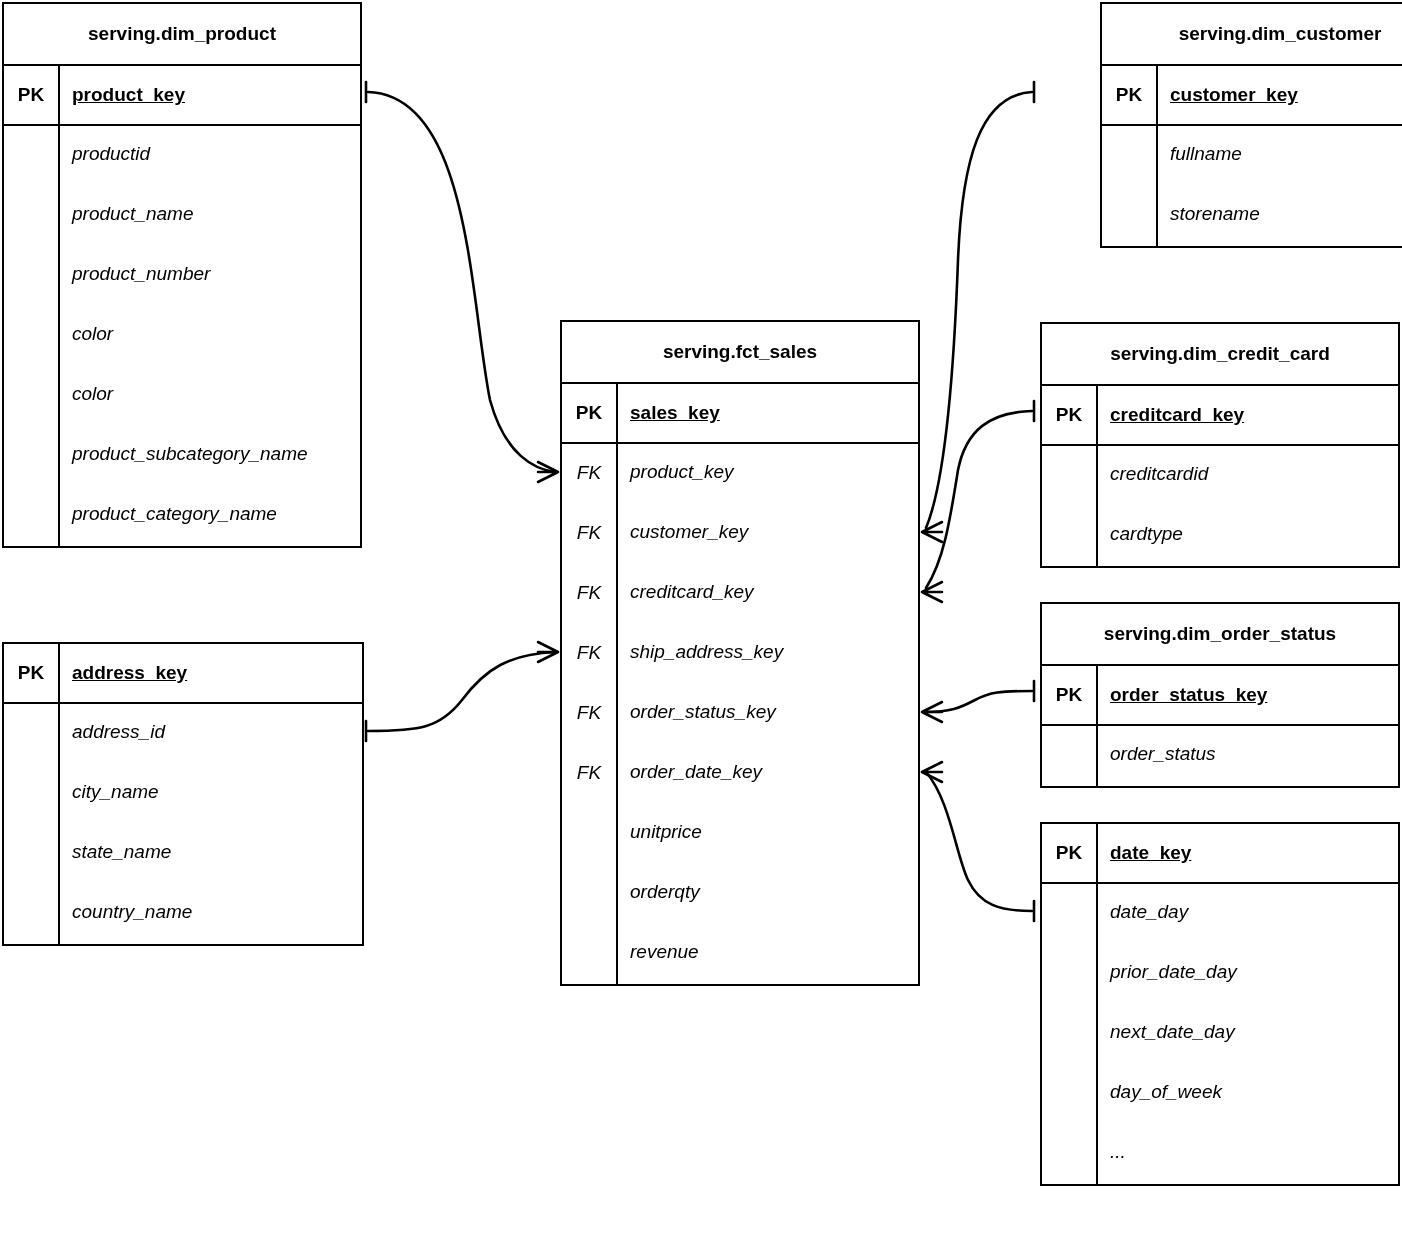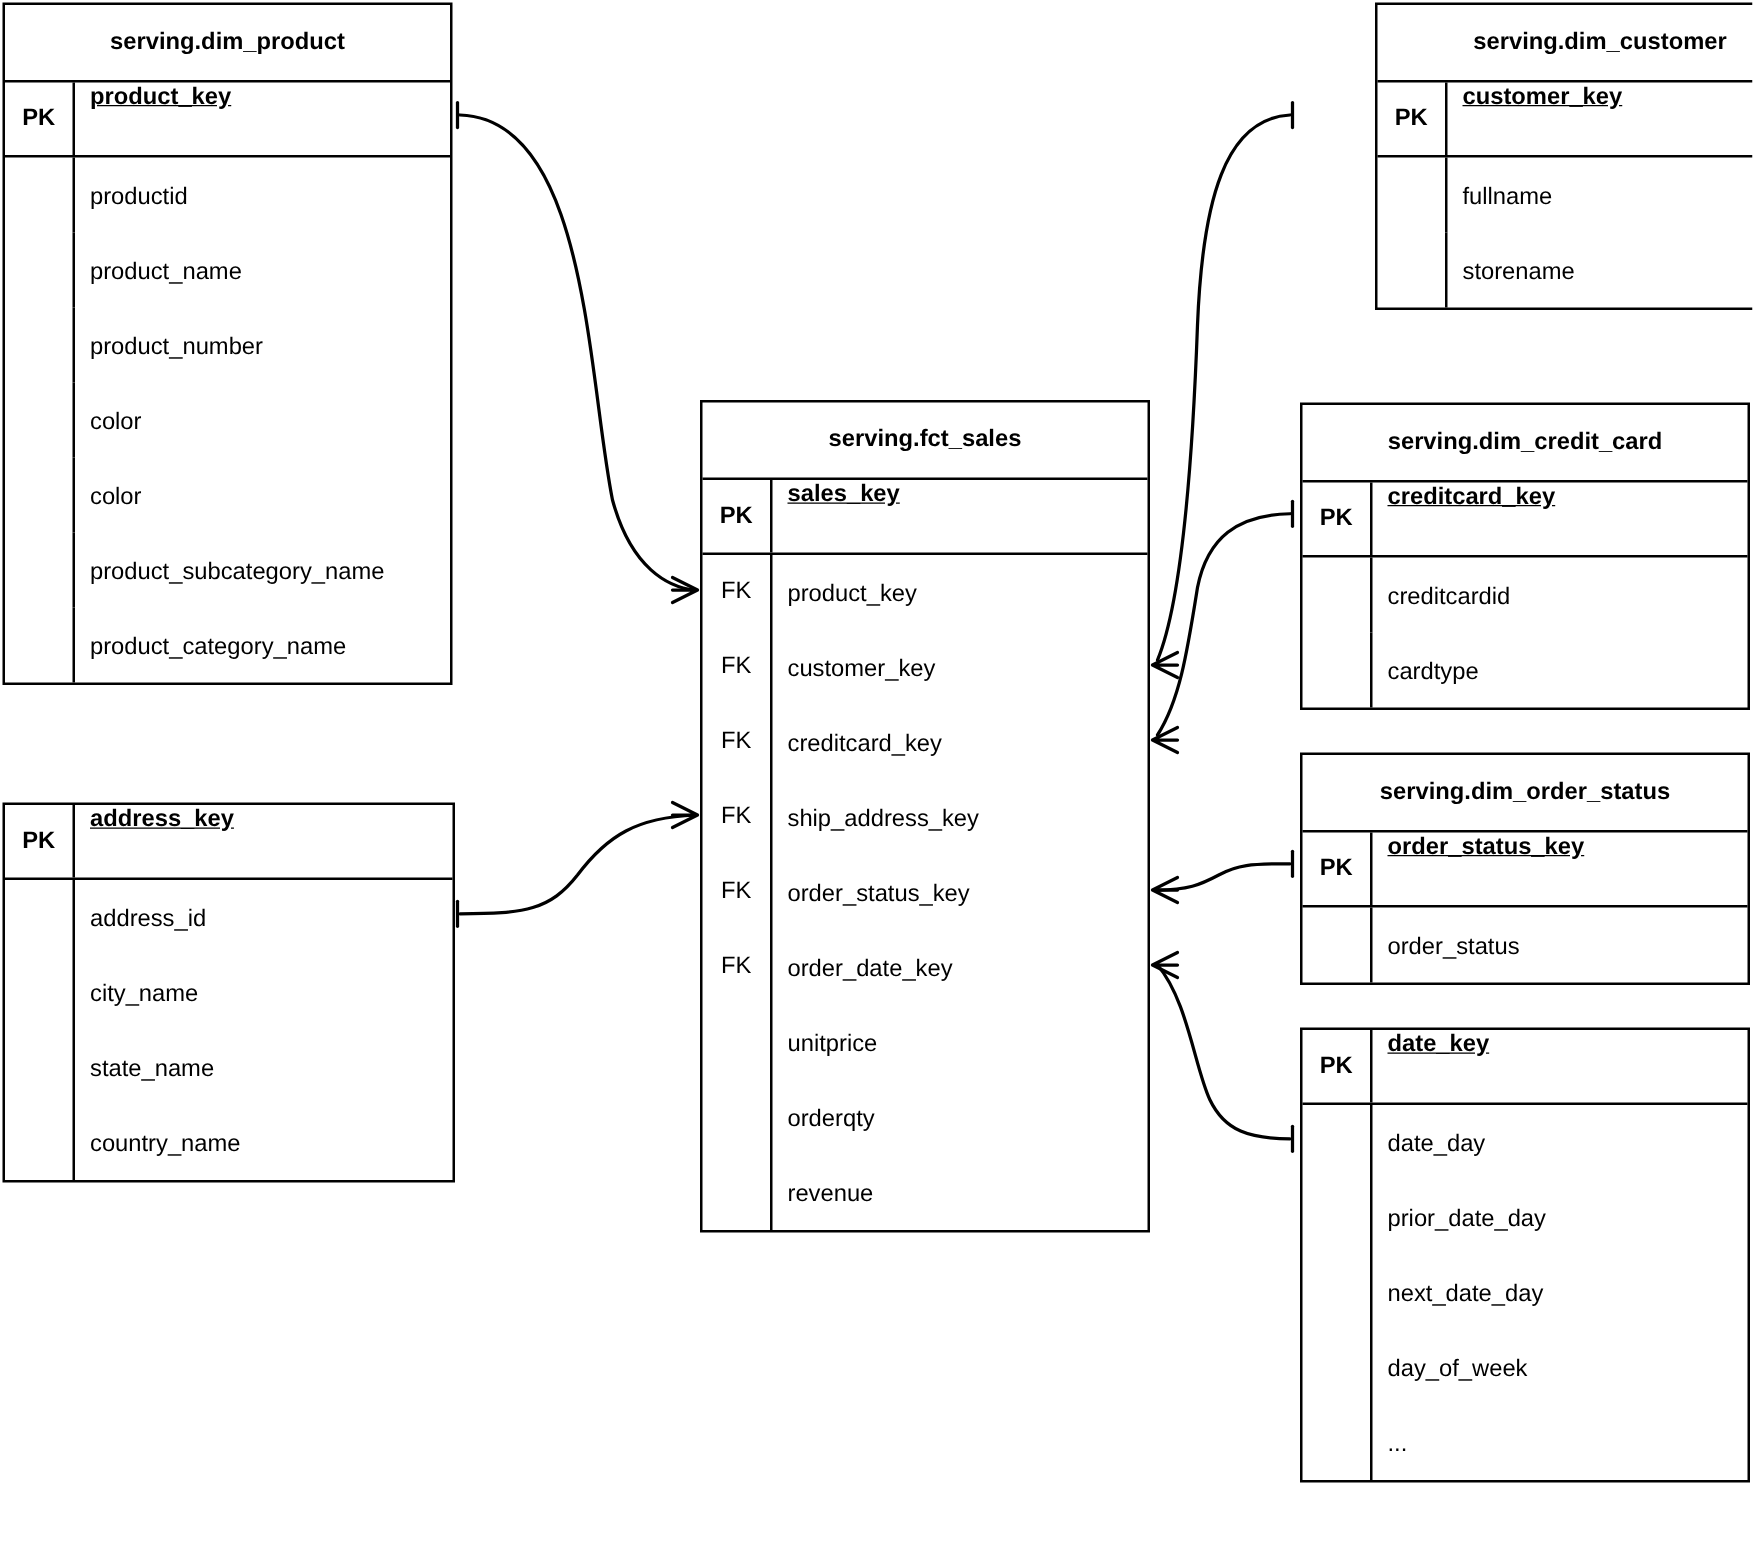"PK" .row { align-items: flex-start -> center }
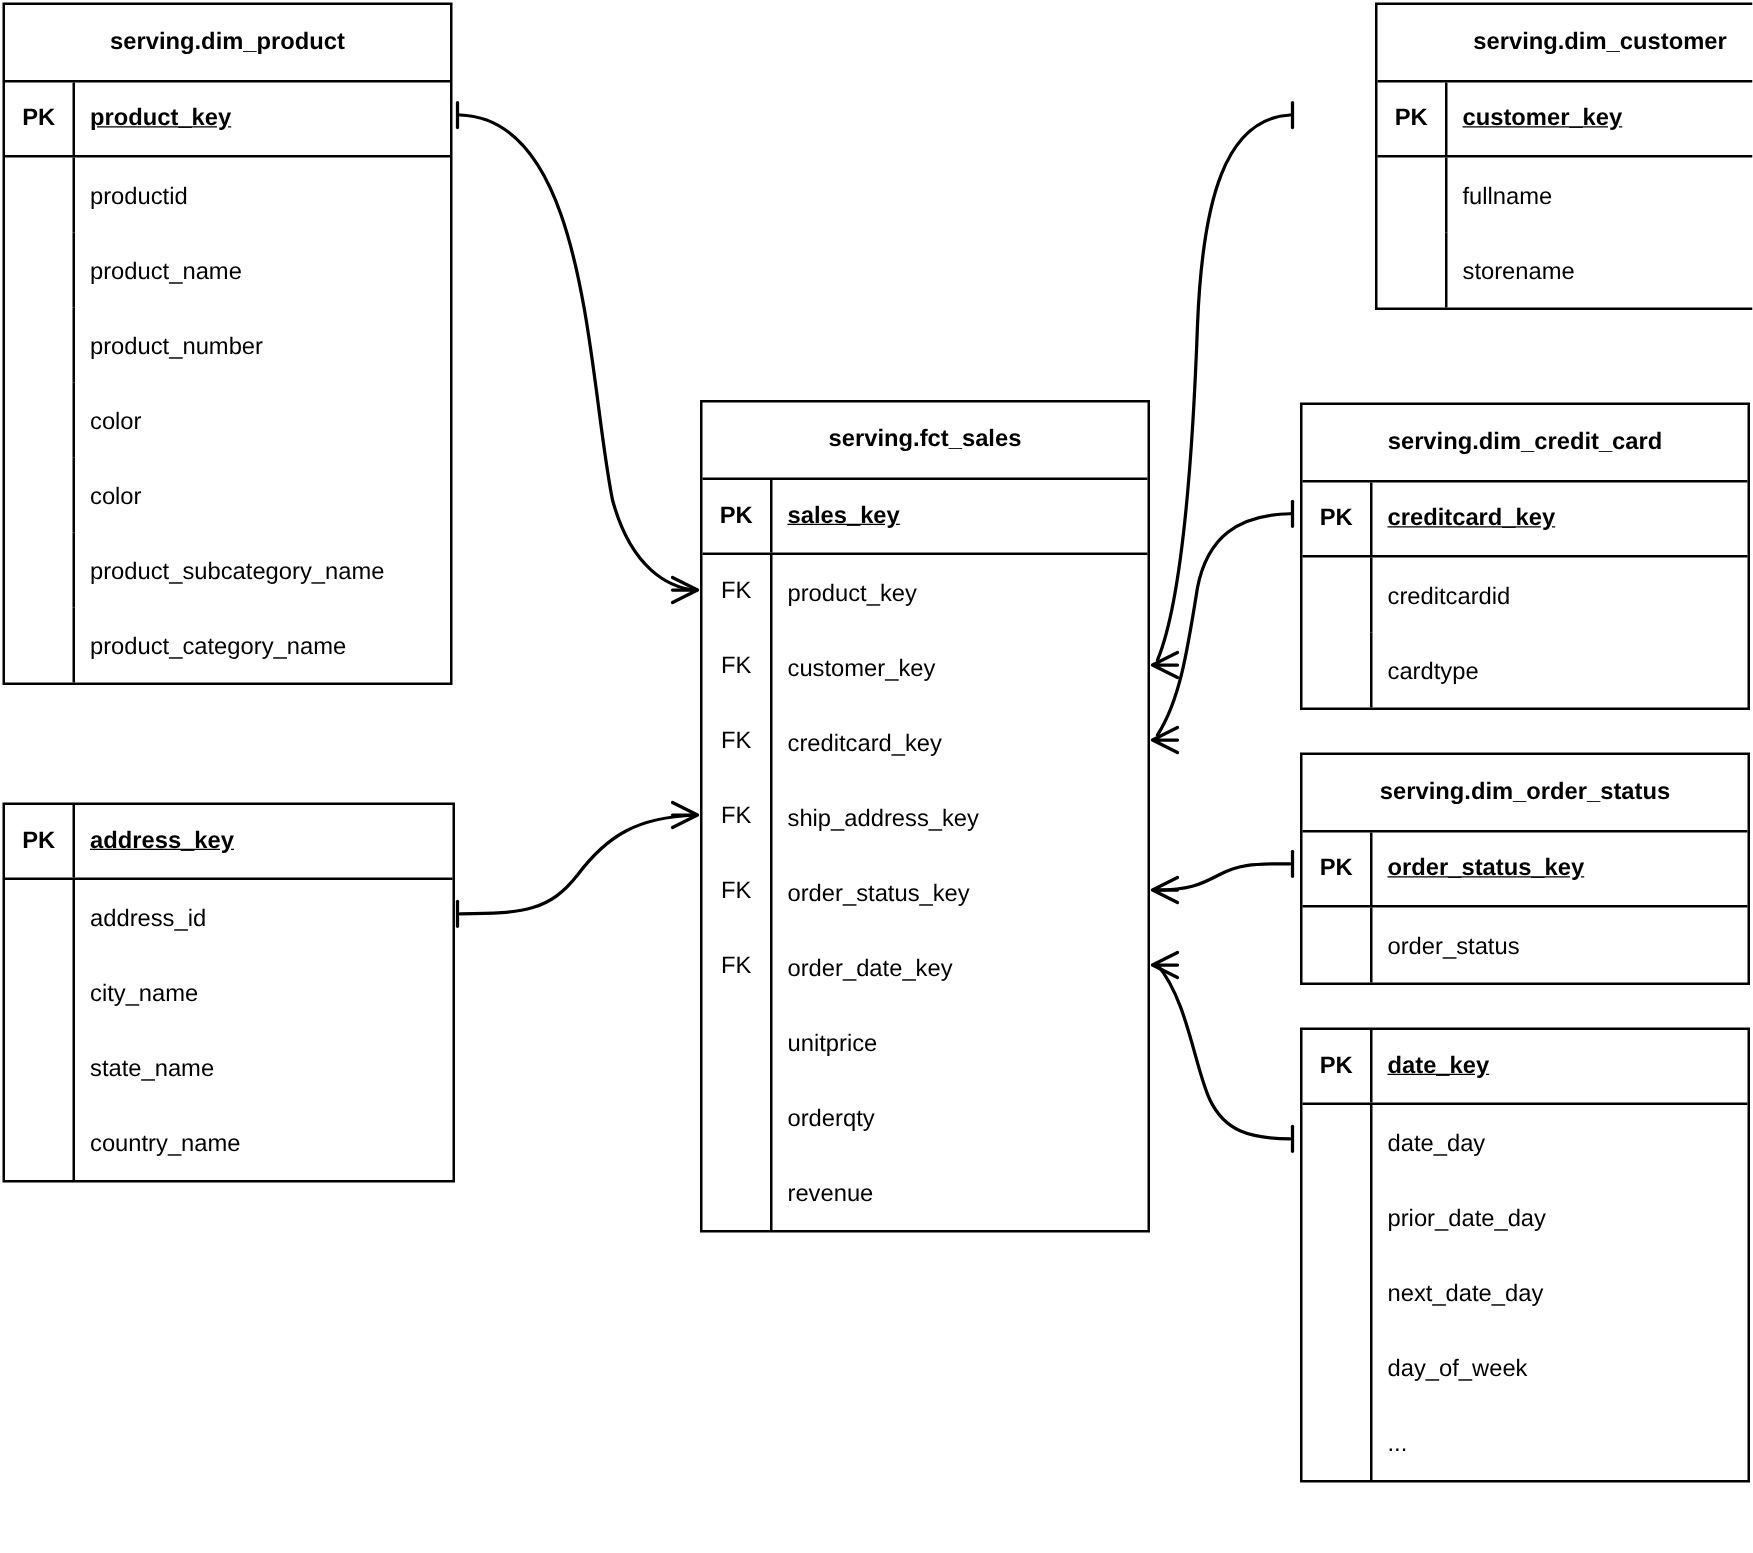"productid" .rows-body .row { align-items: flex-end -> flex-start; font-style: none -> italic }
